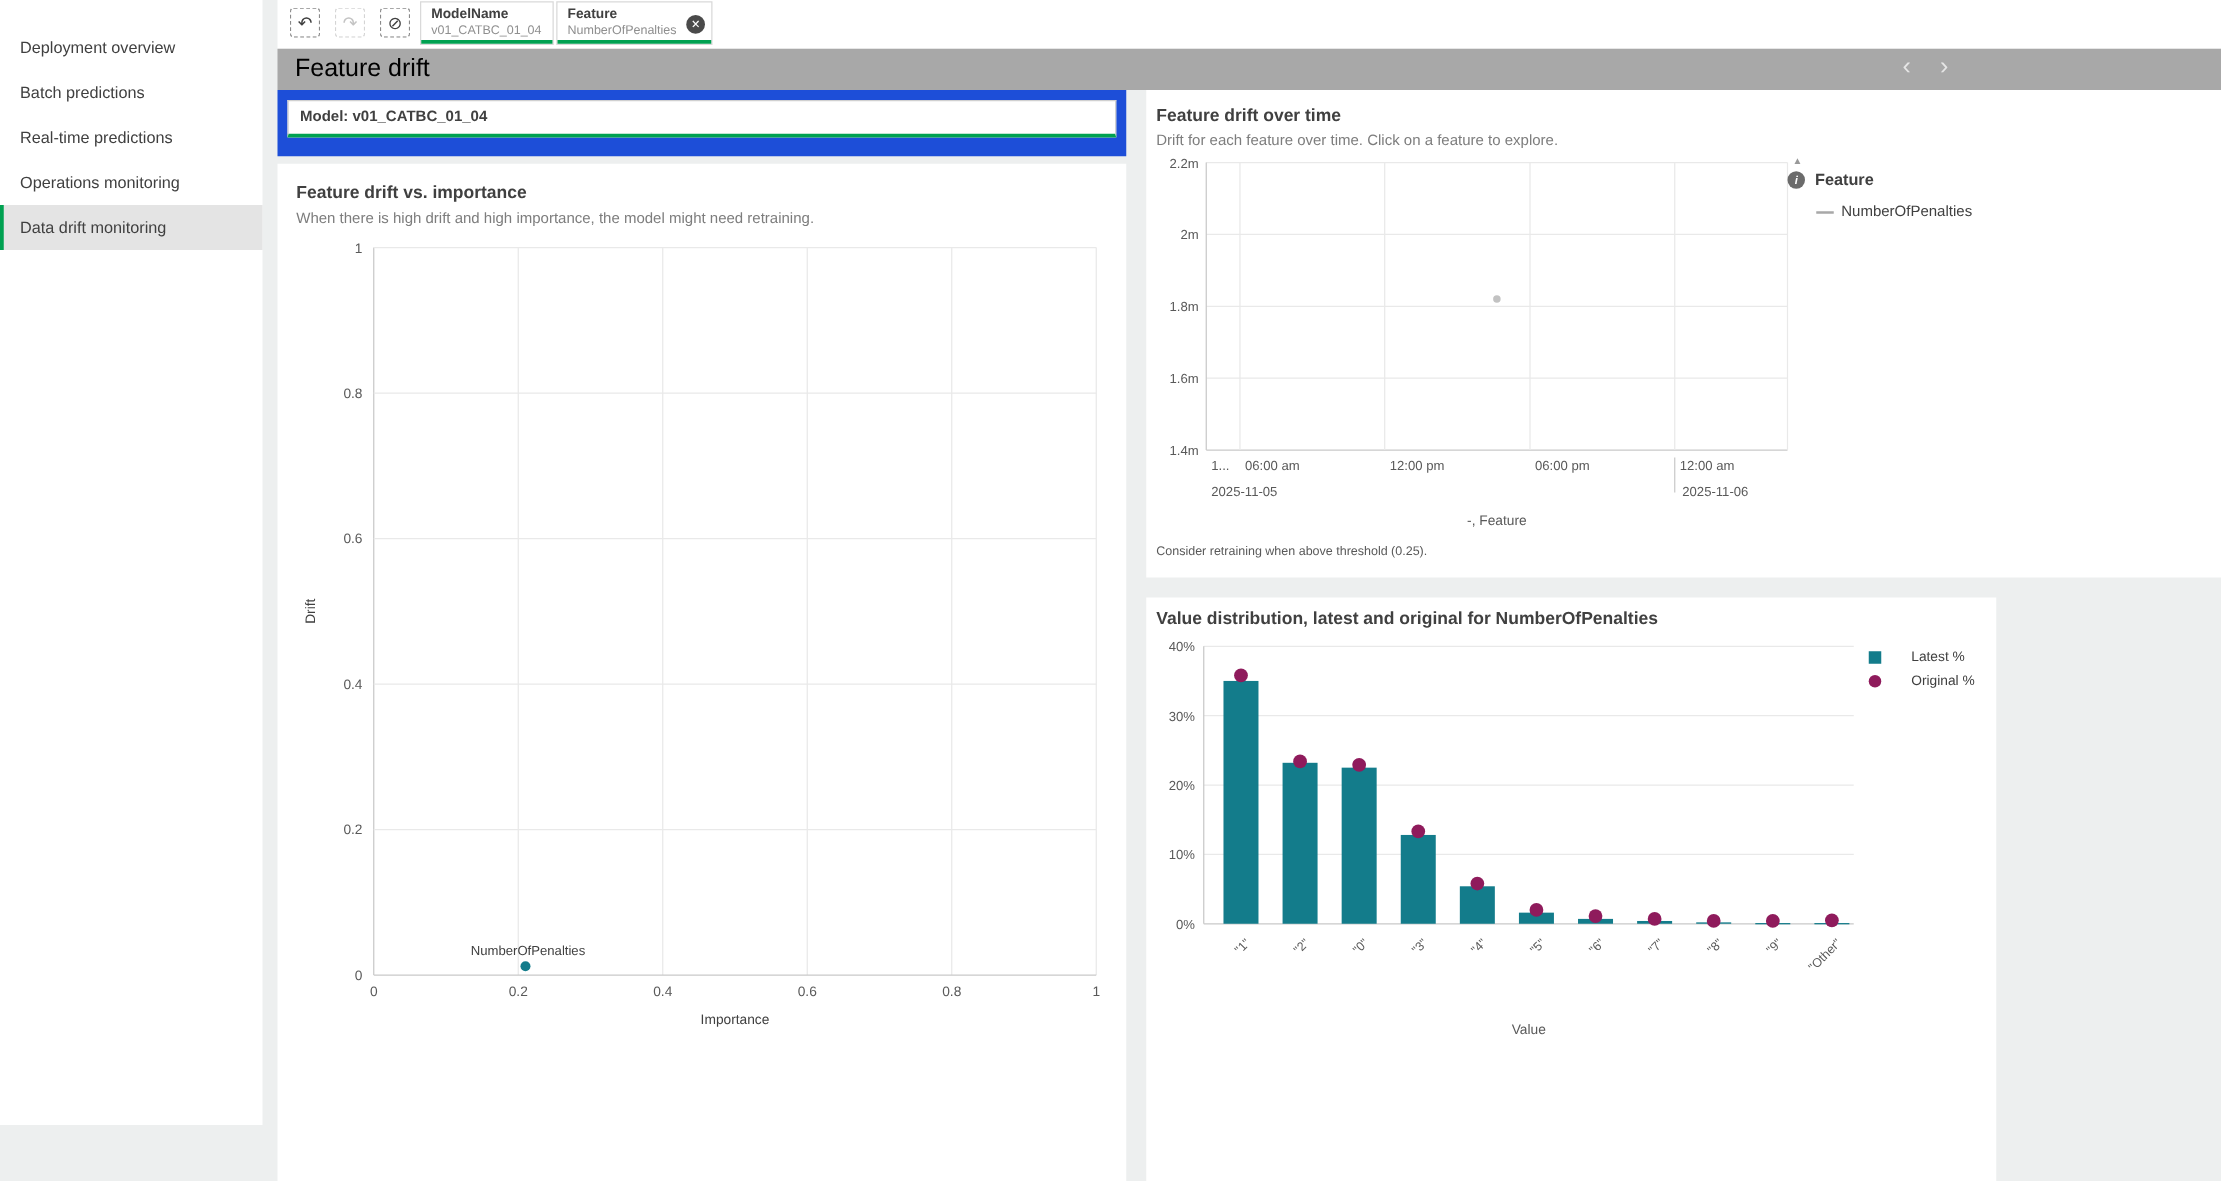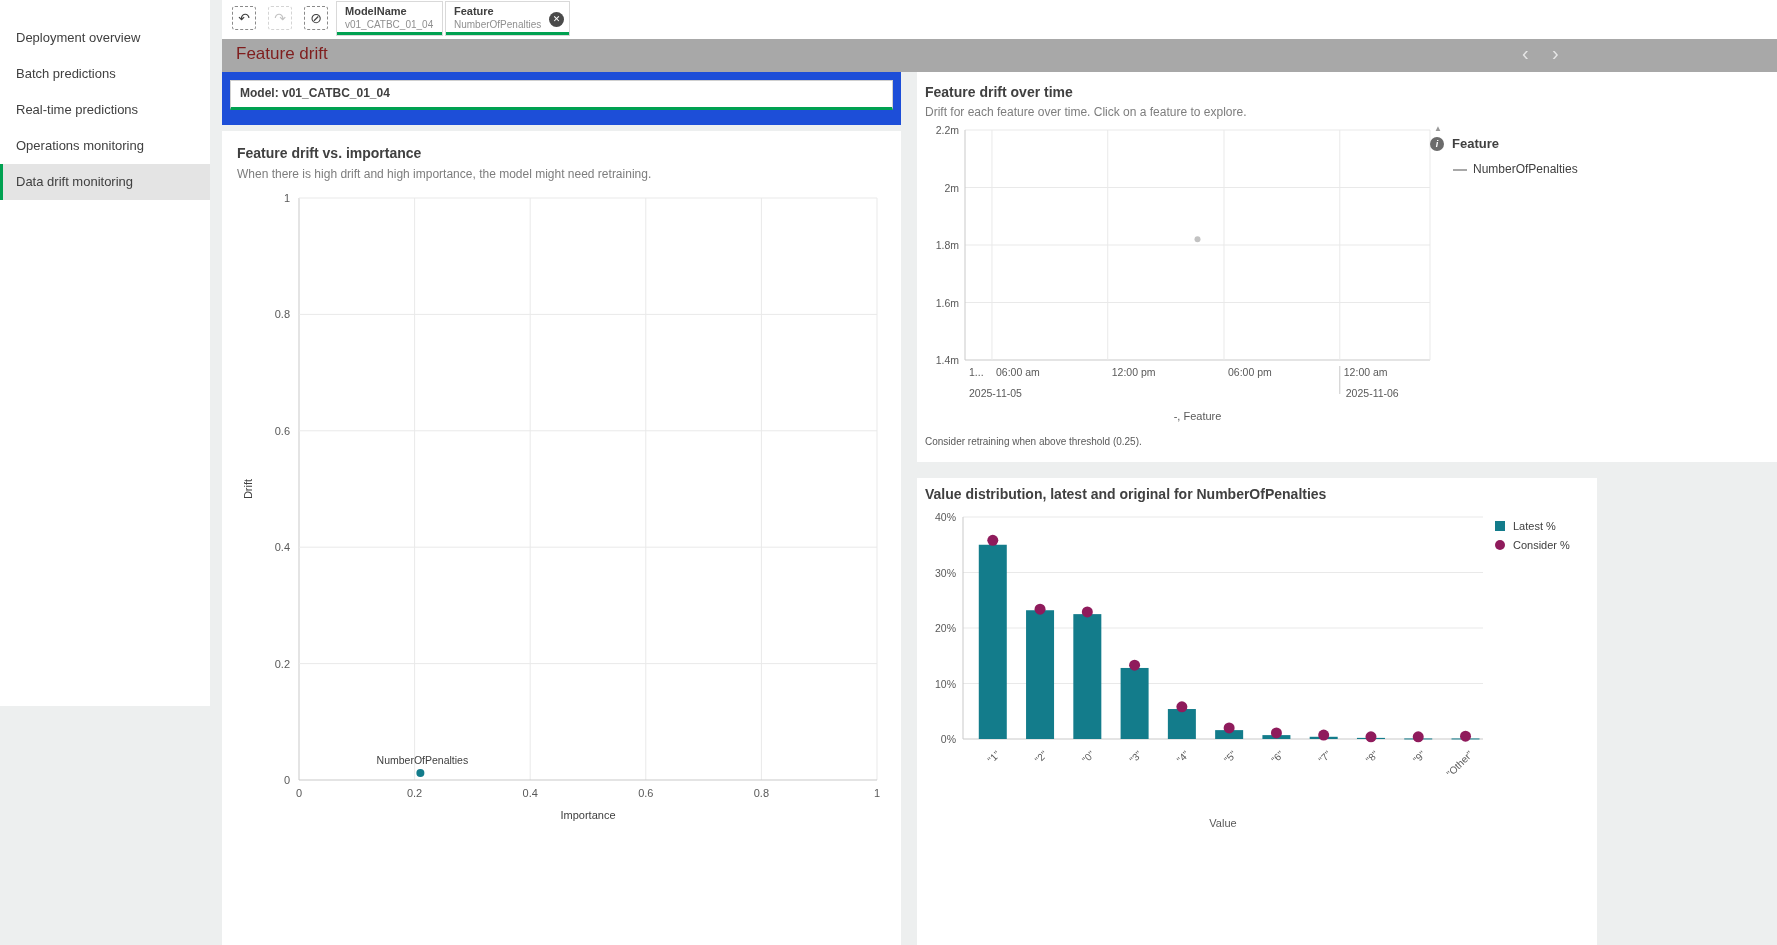"Deployment overview" .sidebar { height: 706px -> 900px }
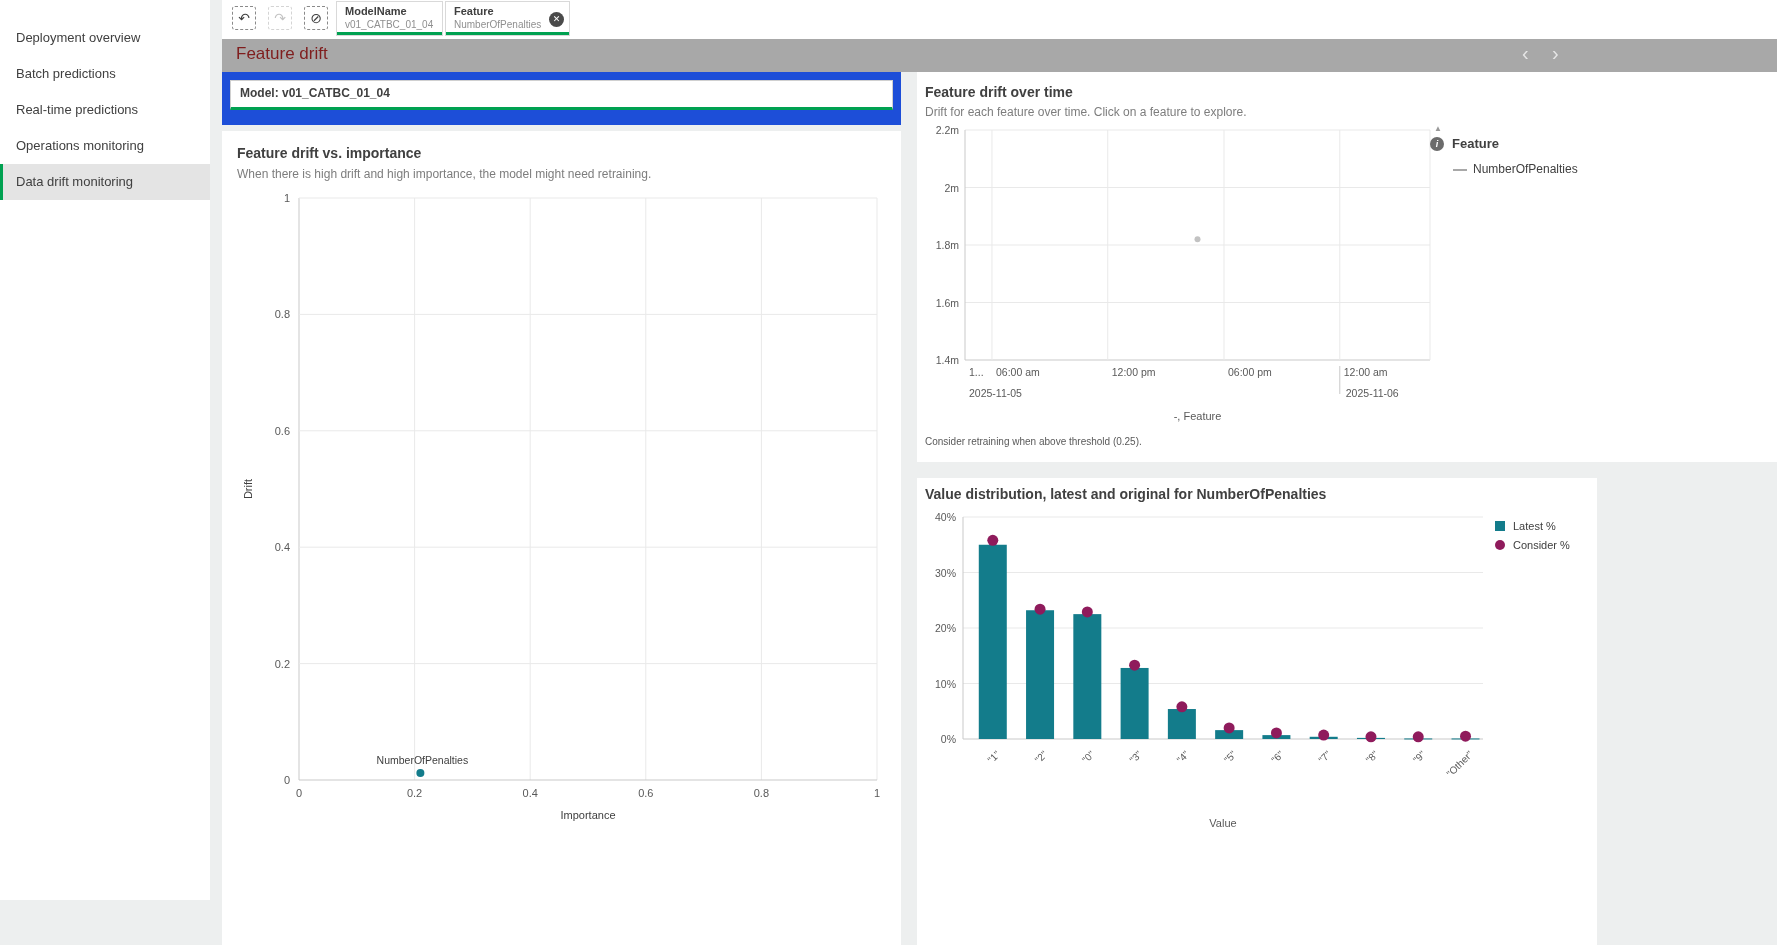"Feature drift" .sheet-title { color: #7f1d1d -> #000000; font-size: 17px -> 20px }
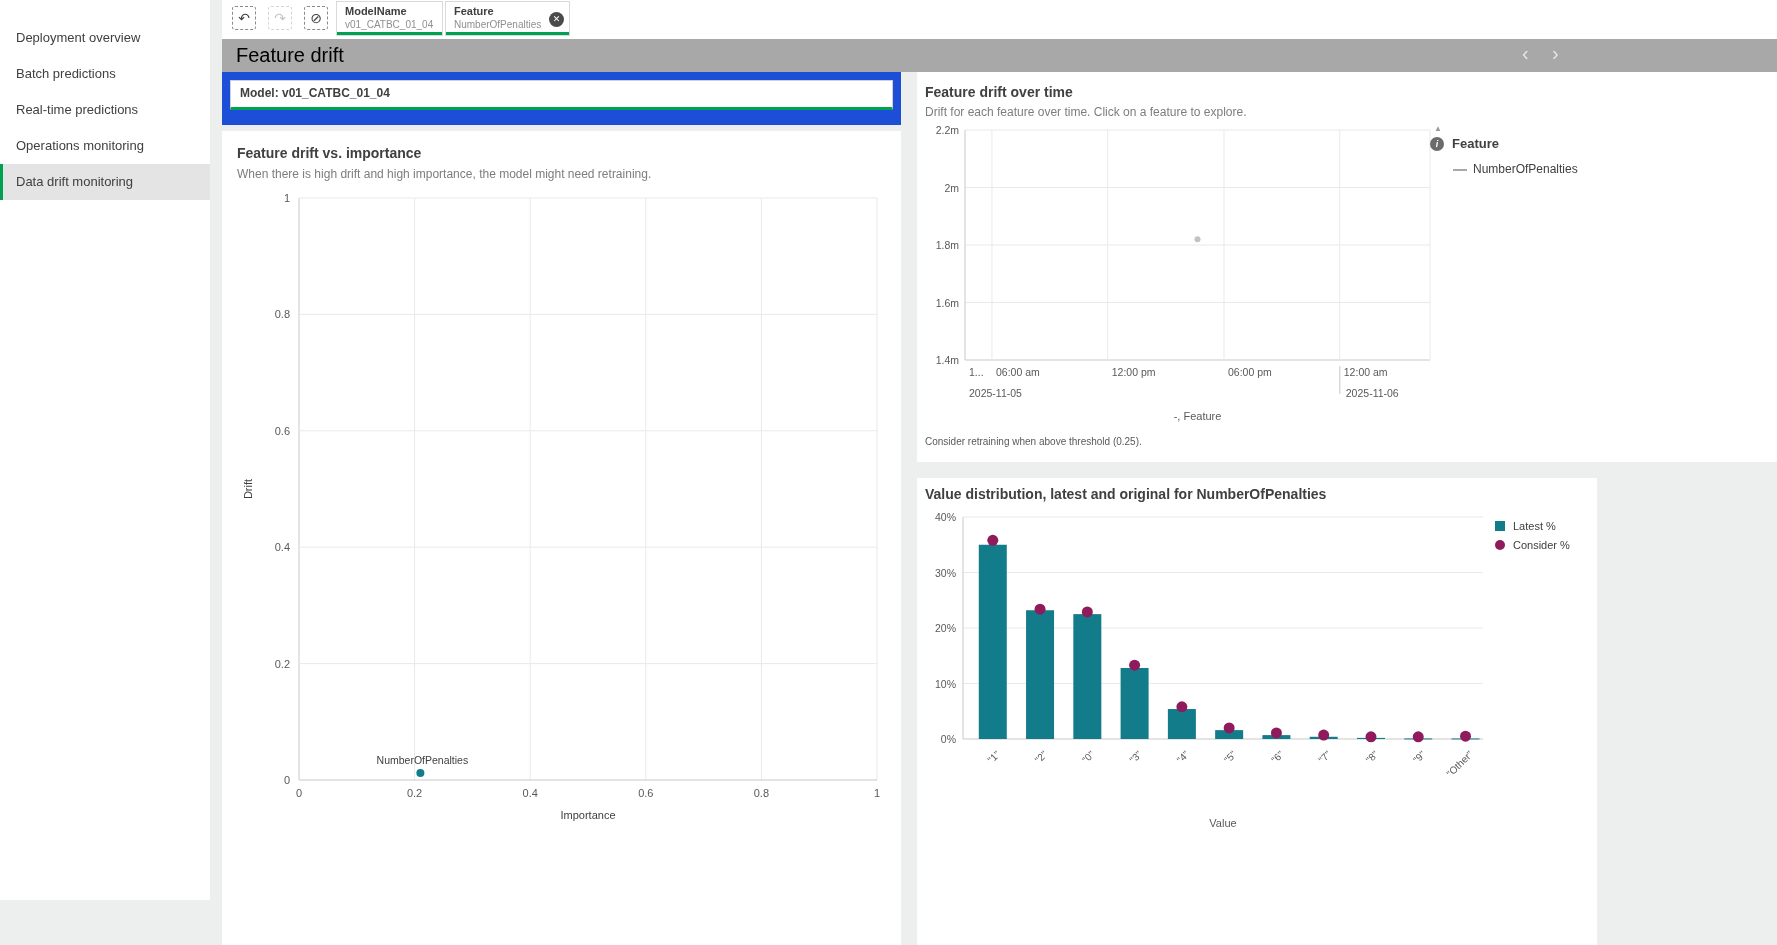"Latest %" .leg-row { gap: 8px -> 24px }
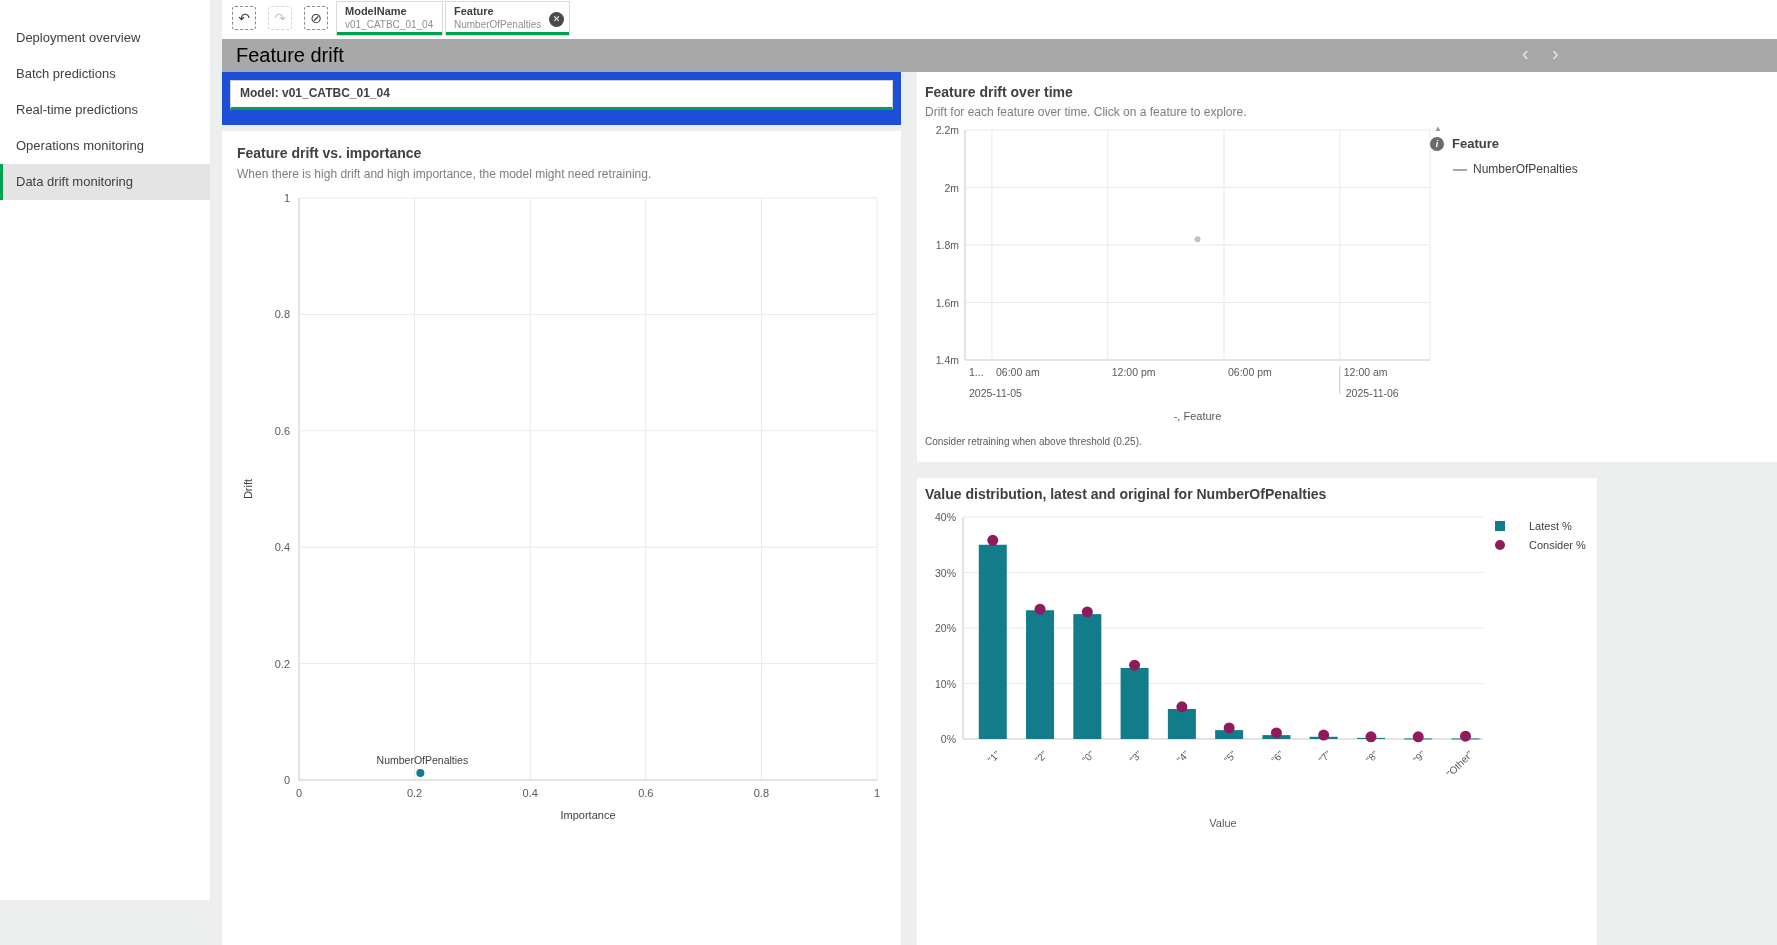"Consider %" span { text: Consider -> Original }
